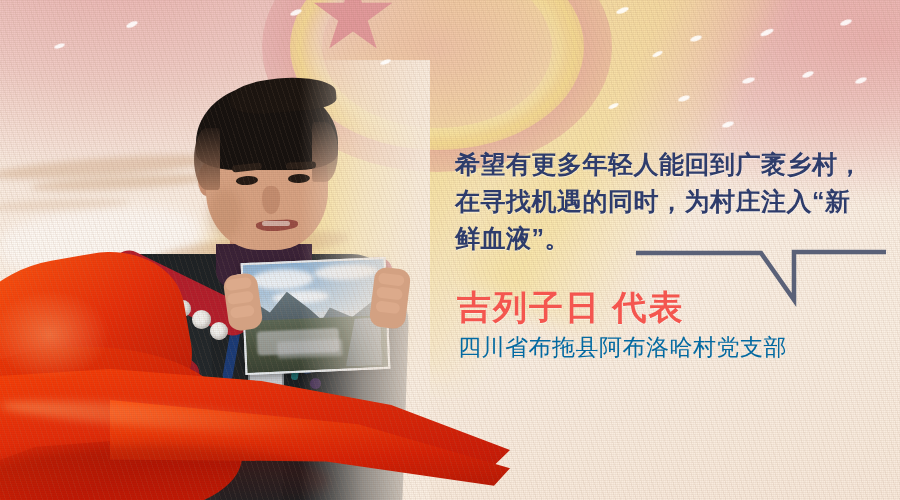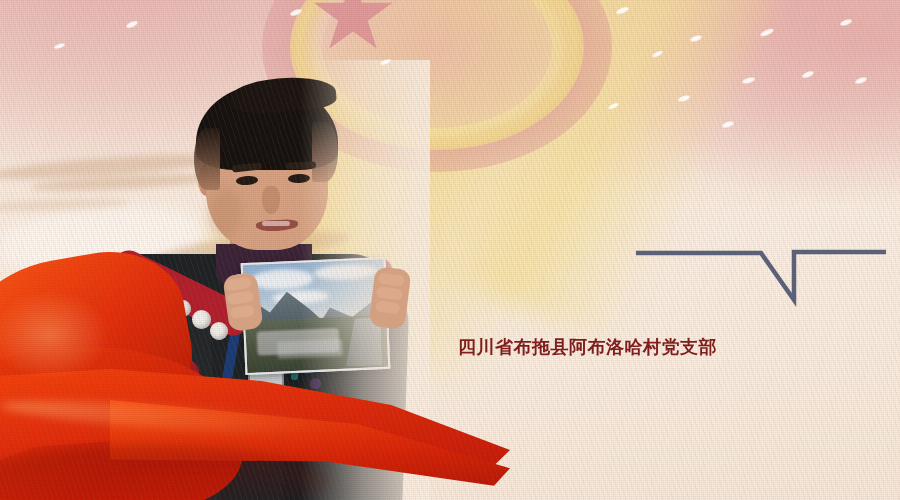"希望有更多年轻人能回到广袤乡村，" div.quote { html: none -> <div> <div>希望有更多年轻人能回到广袤乡村，</div> <div>在寻找机遇的同时，为村庄注入“新</div> <div>鲜血液”。</div> </div> }
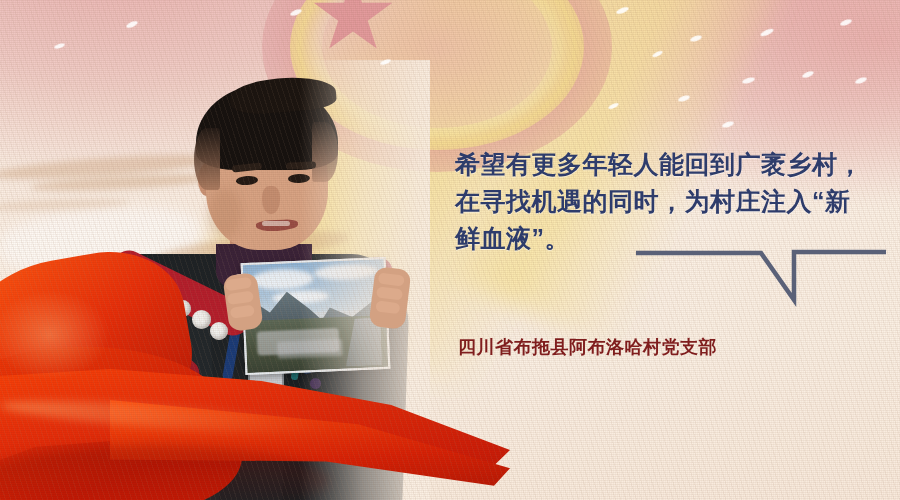"吉列子日 代表" div.name { html: none -> <div>吉列子日 代表</div> }
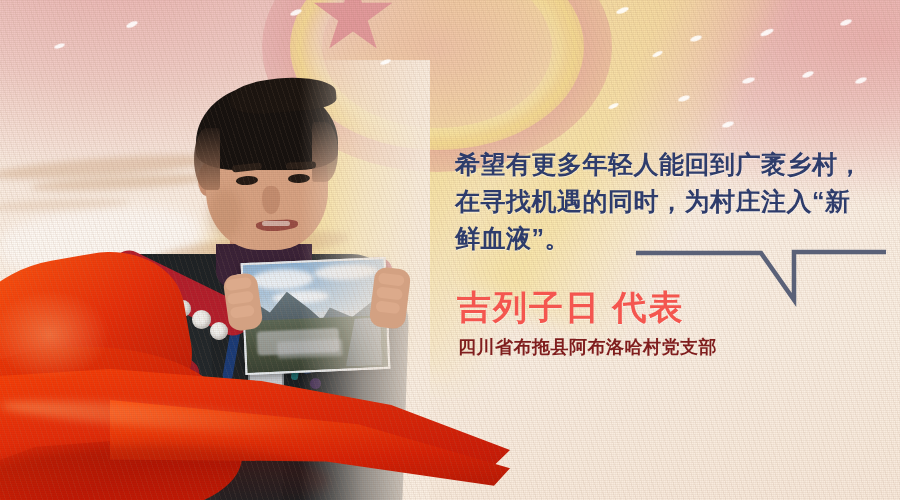"四川省布拖县阿布洛哈村党支部" .role { color: #7f1d1d -> #0369a1; font-size: 18px -> 23px; font-weight: bold -> none }
